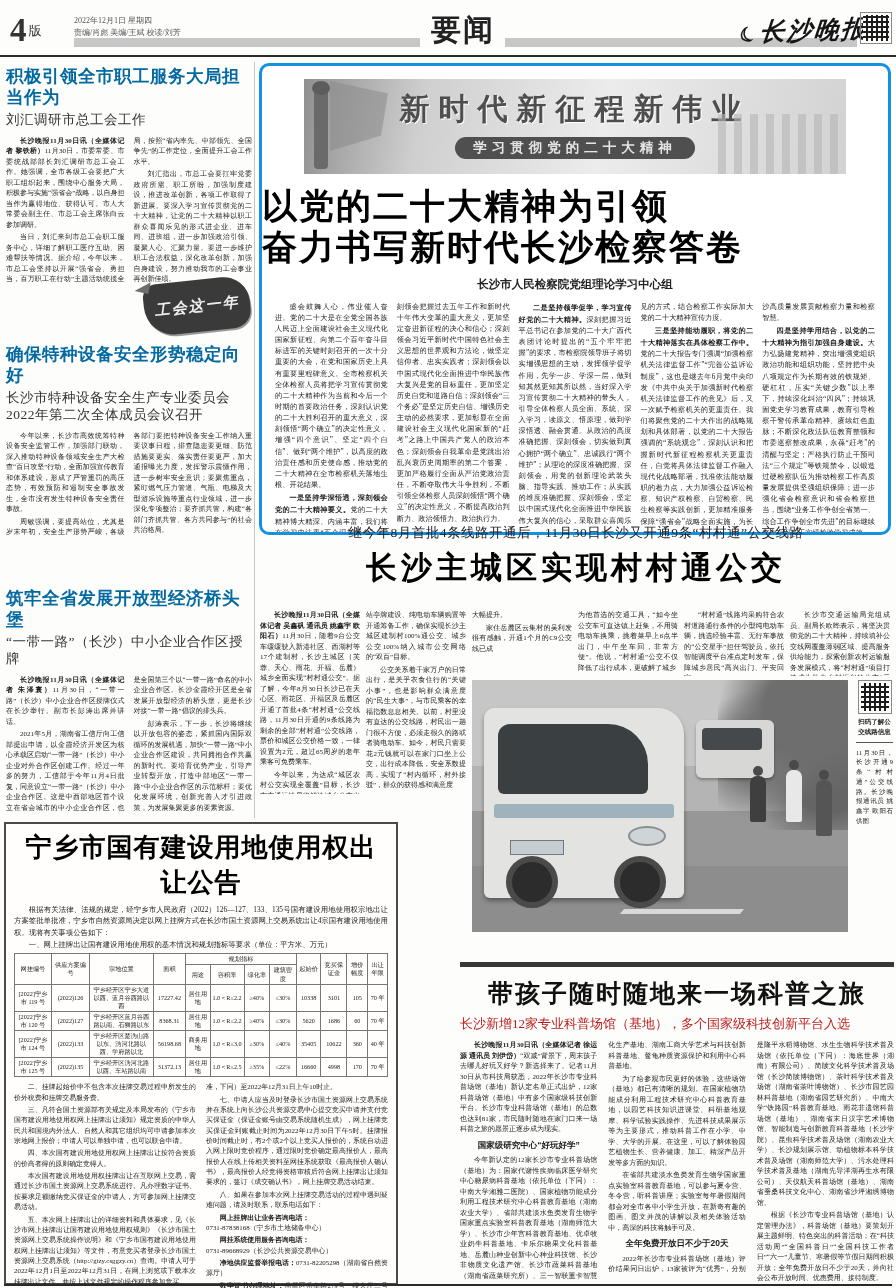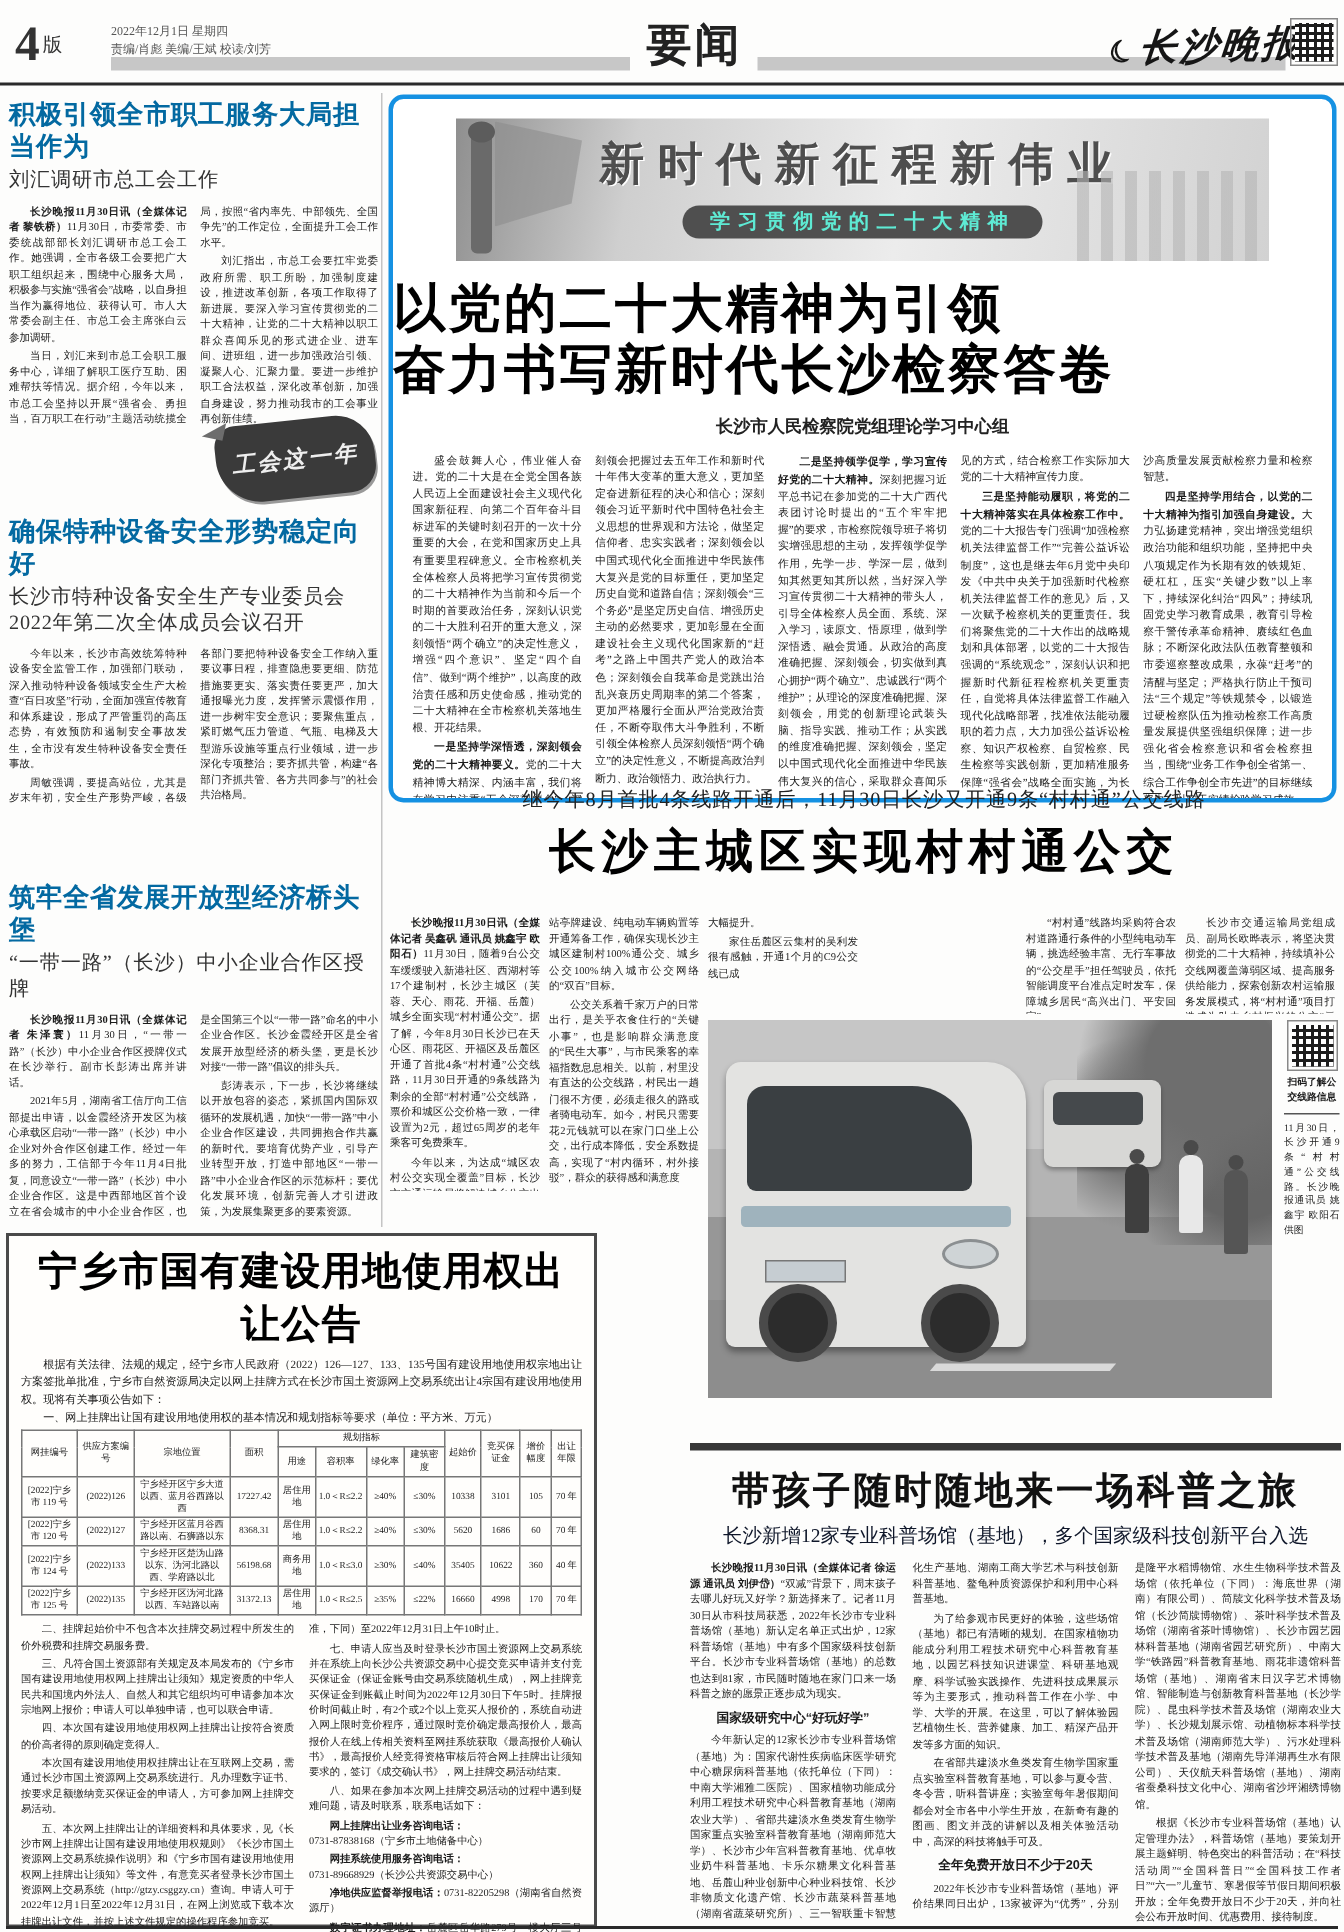"学习贯彻党的二十大精神" #banner-pill { color: #5eead4 -> #e5e5e5 }
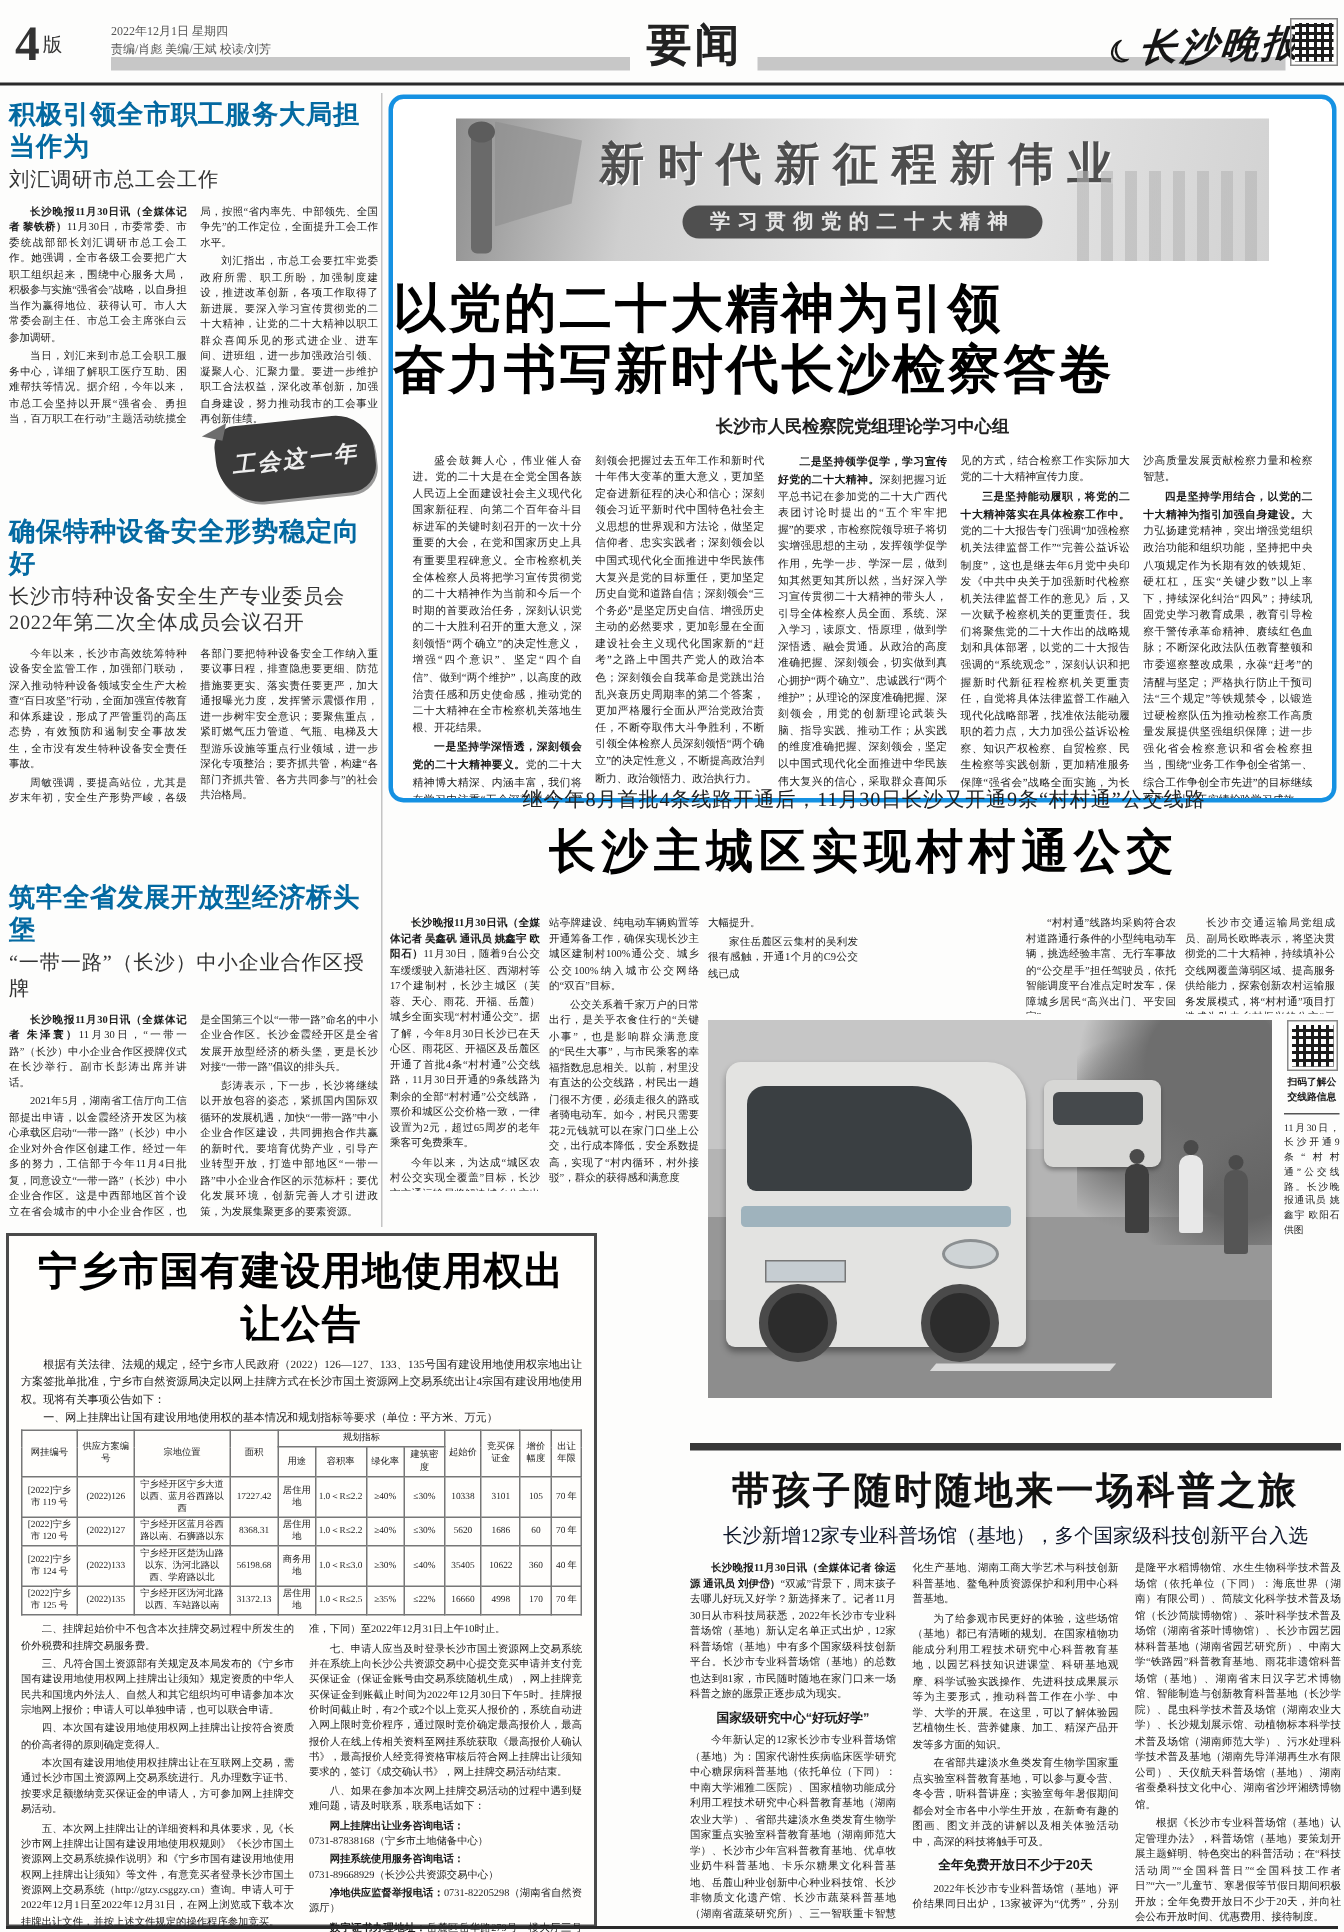"为他首选的交通工具，“如今坐公交车可直达镇上赶集，不用骑电动车换乘，挑着菜早上6" div.buscol { html: none -> <div> <p>为他首选的交通工具，“如今坐公交车可直达镇上赶集，不用骑电动车换乘，挑着菜早上6点半出门，中午坐车回，非常方便”。他说，“村村通”公交不仅降低了出行成本，更破解了城乡</p> </div> }
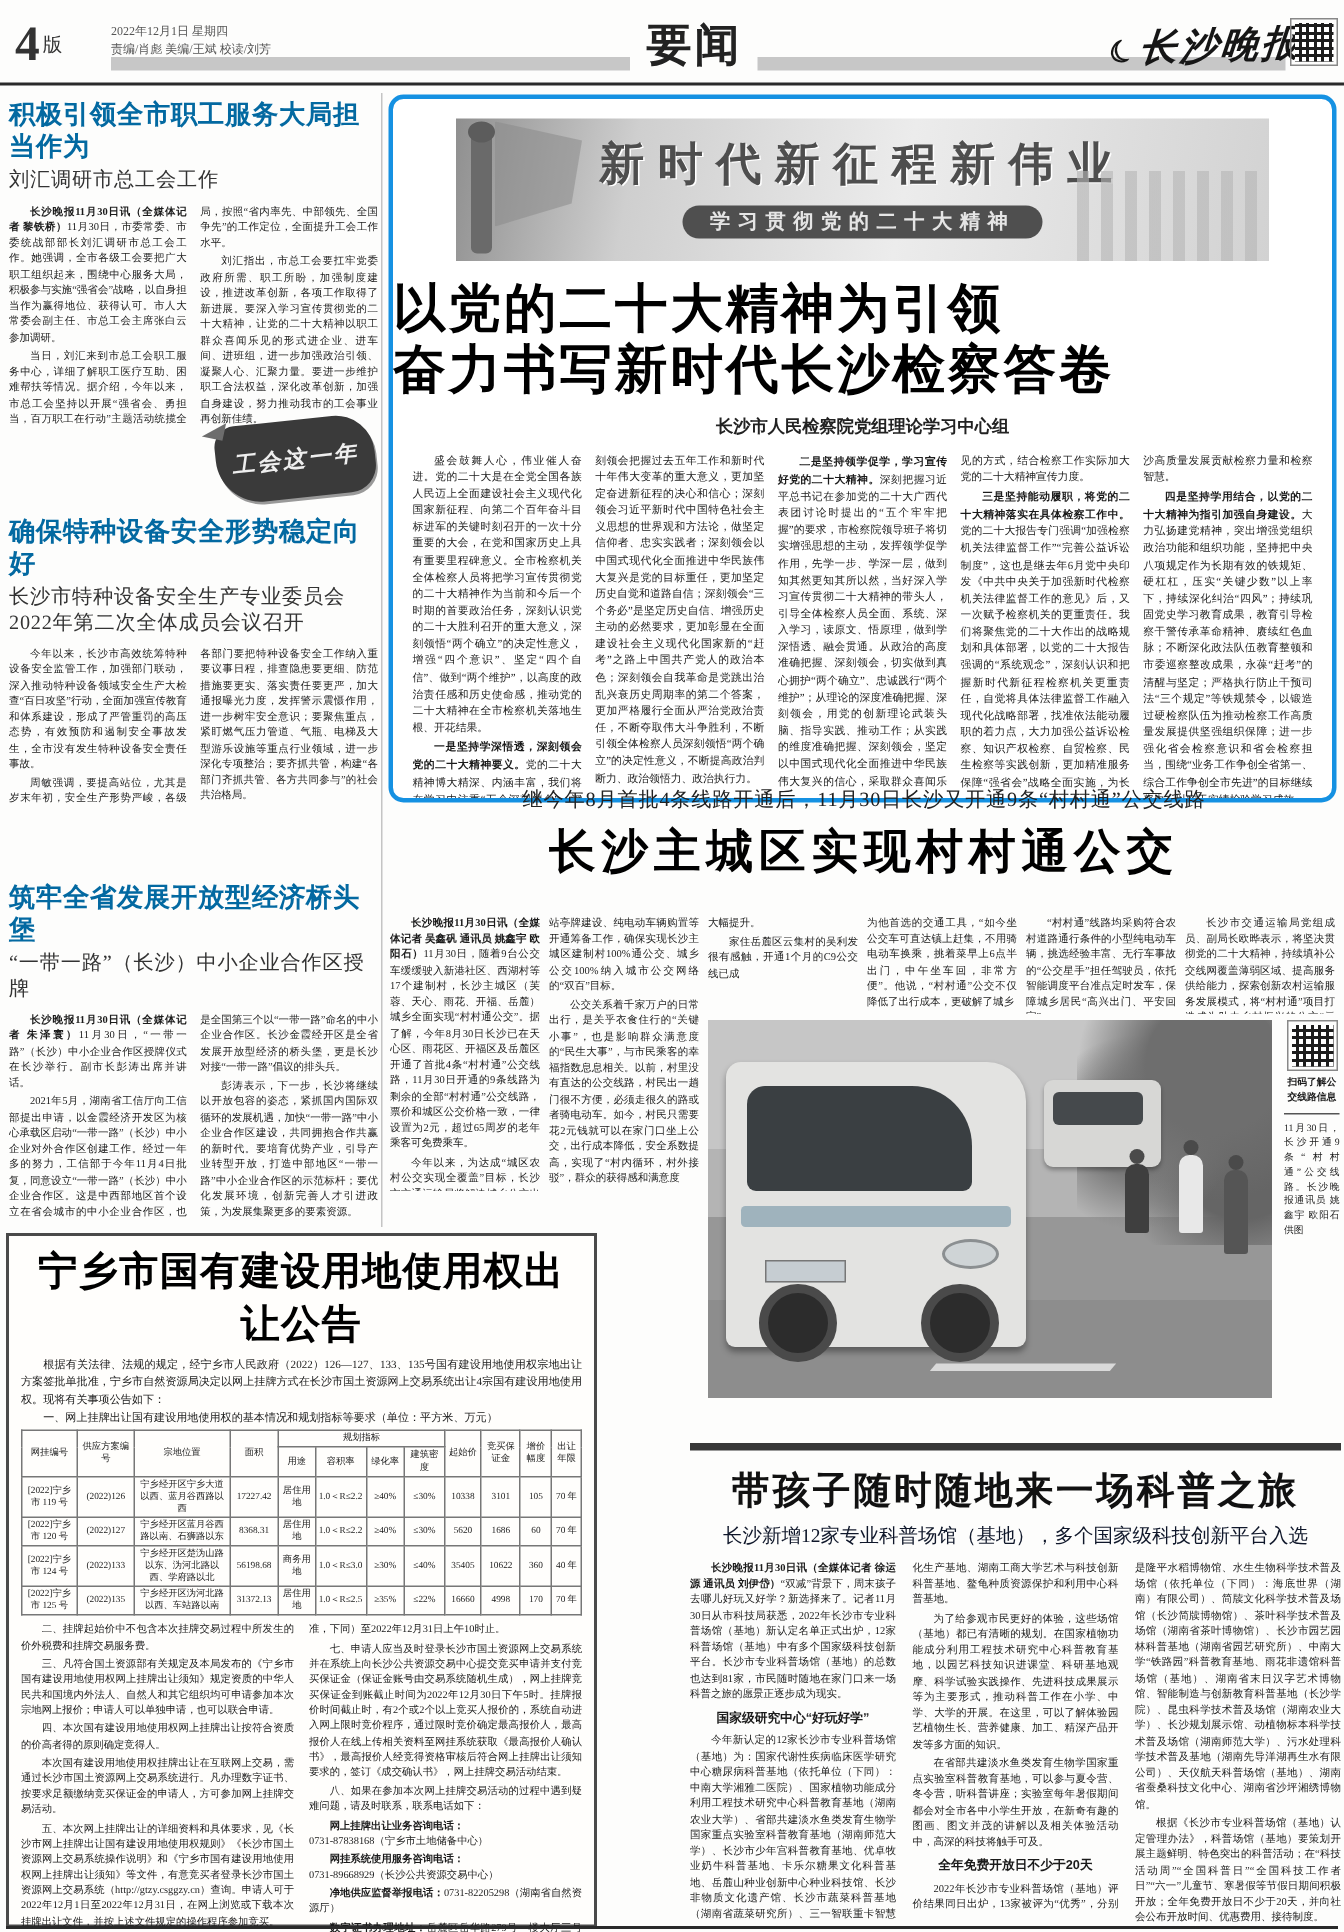"长沙新增12家专业科普场馆（基地），多个国家级科技创新平台入选" #sci-sub { color: #0f172a -> #b91c1c; text-align: center -> left }
